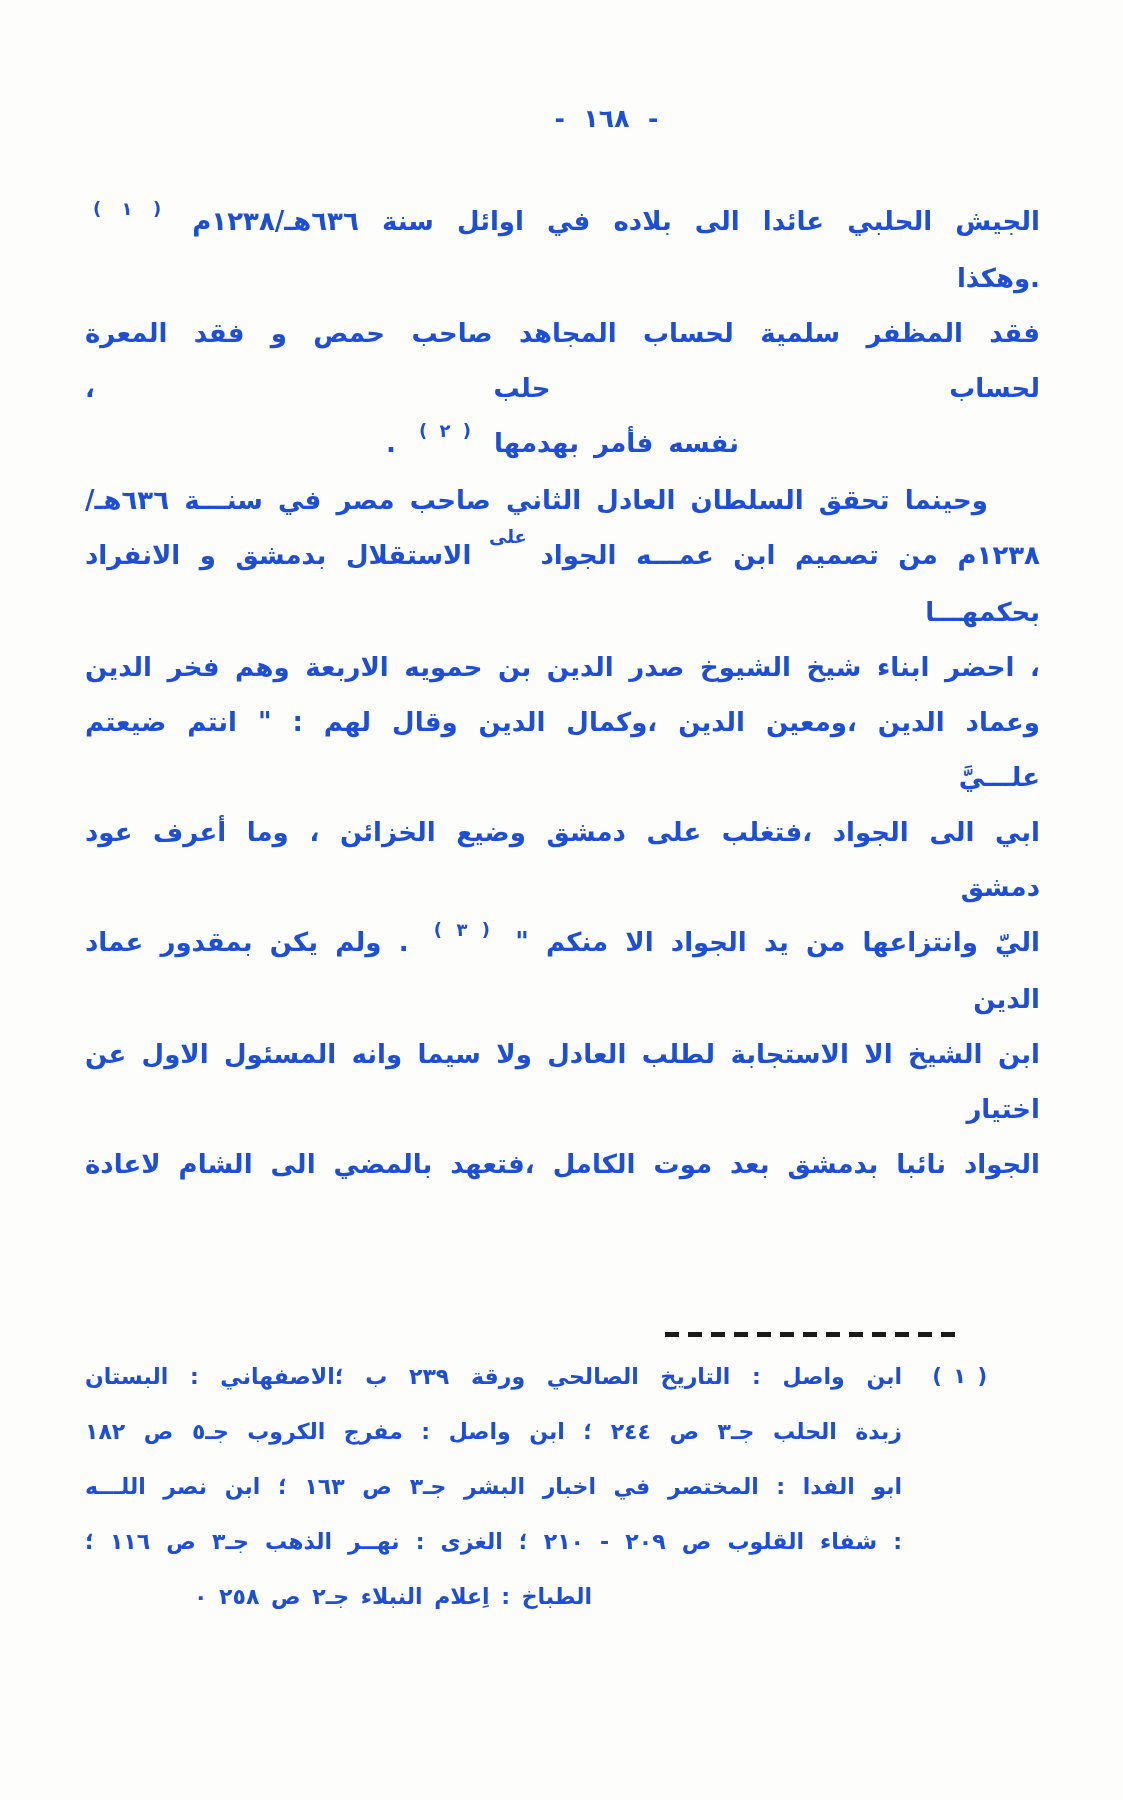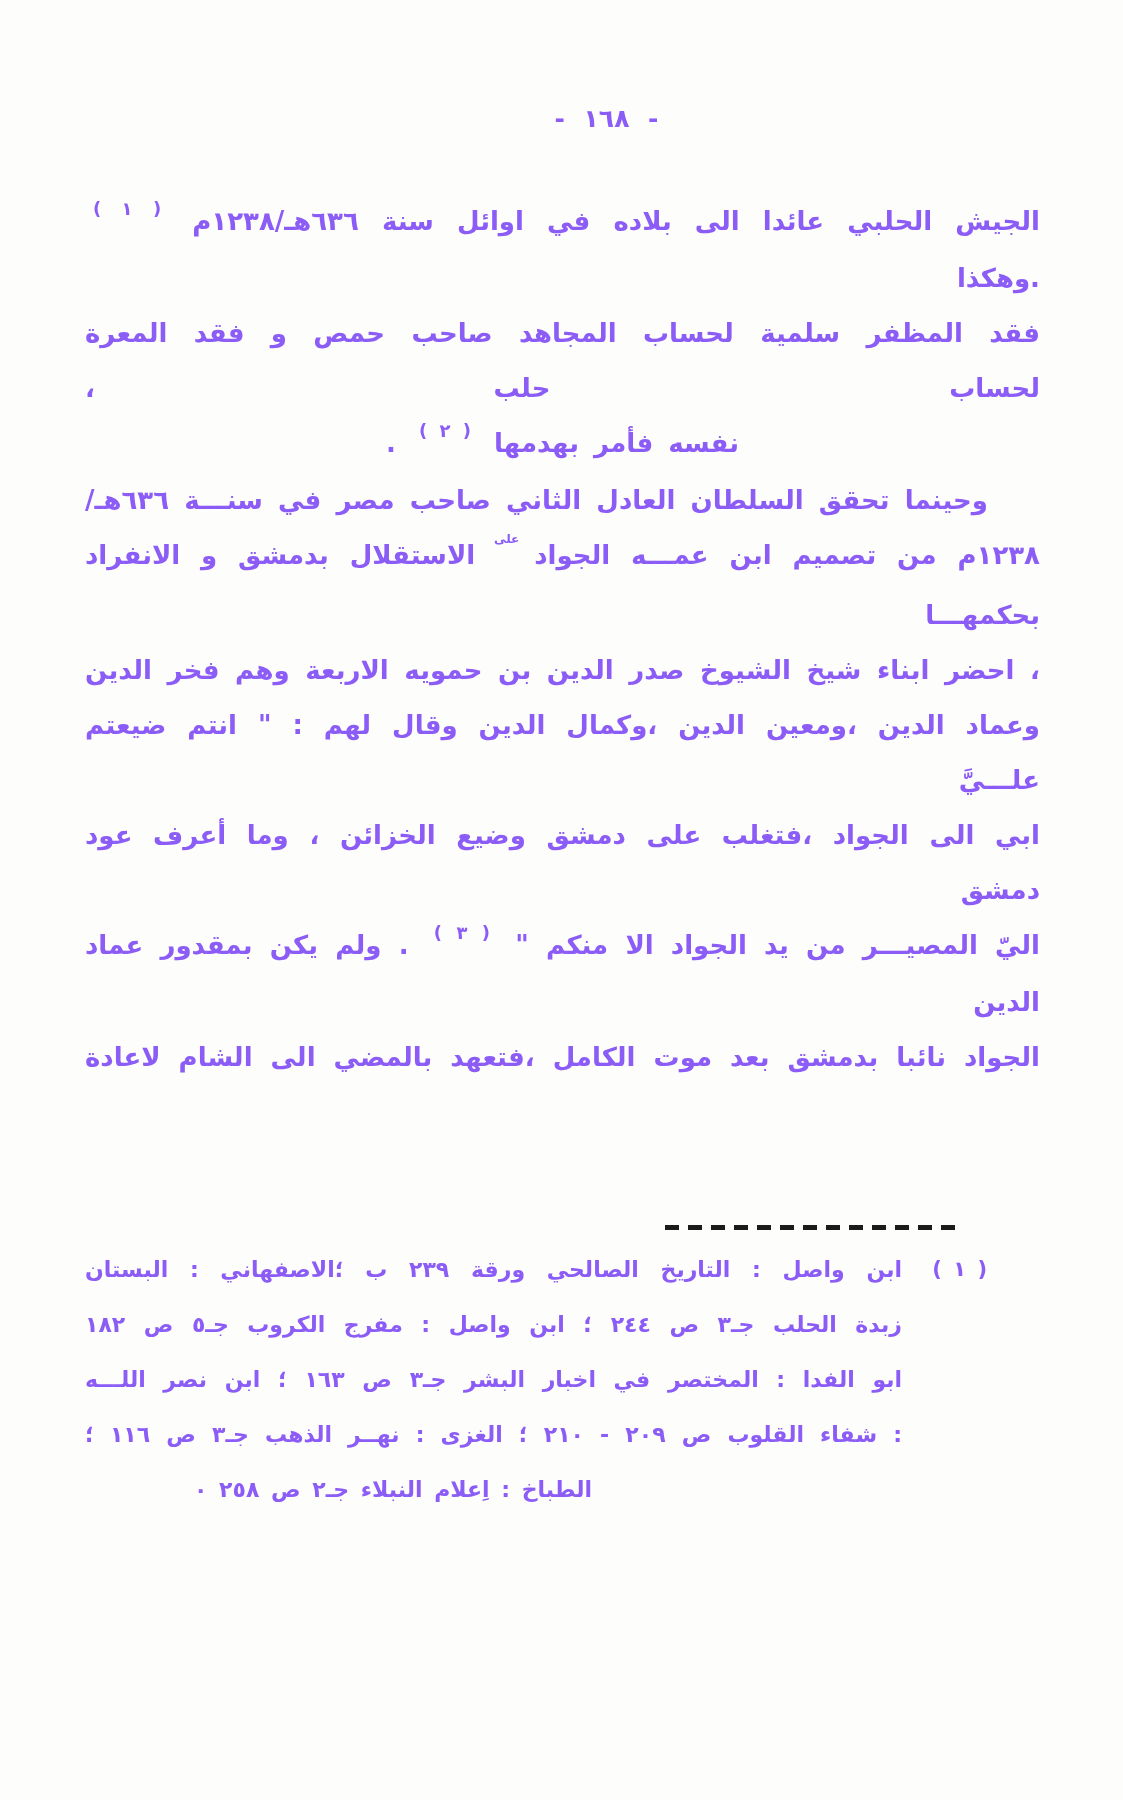"- ١٦٨ -" .page { color: #8b5cf6 -> #1d4ed8 }
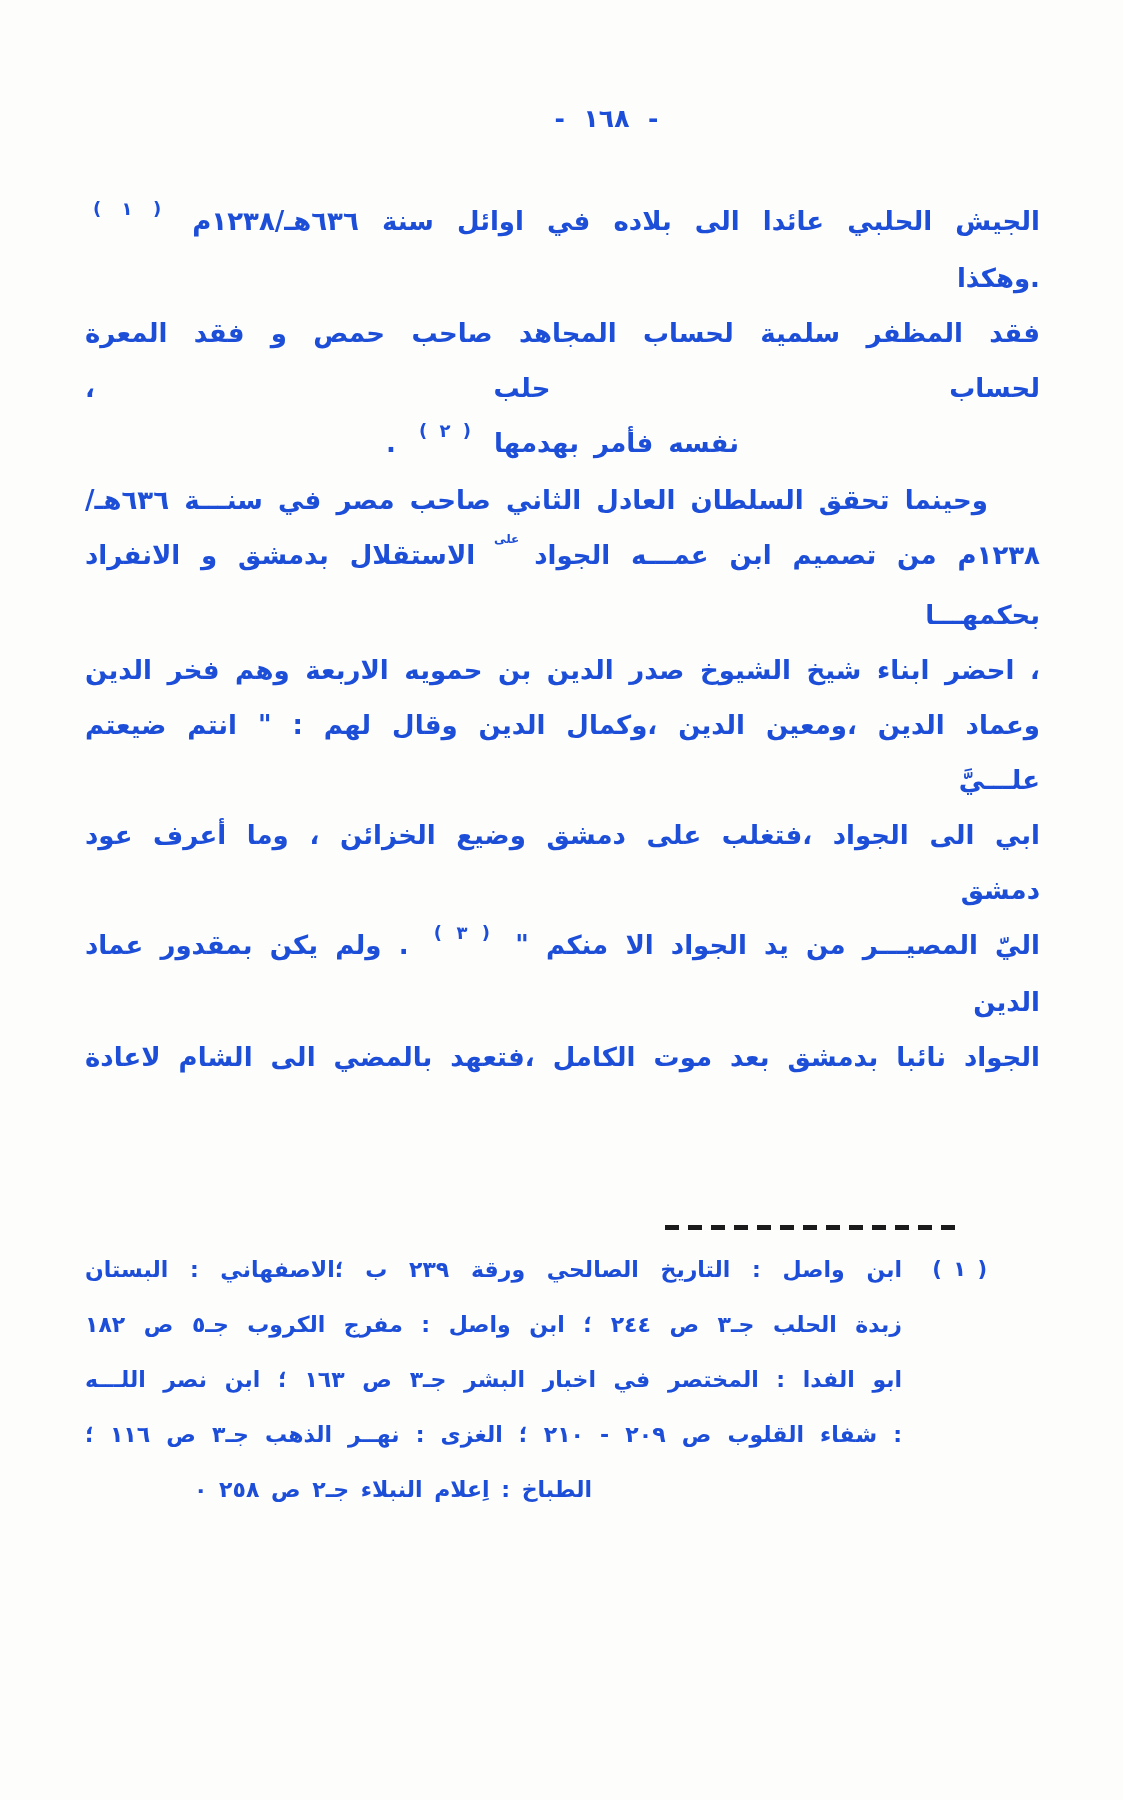"على" .ilsup { font-size: 12px -> 18px }
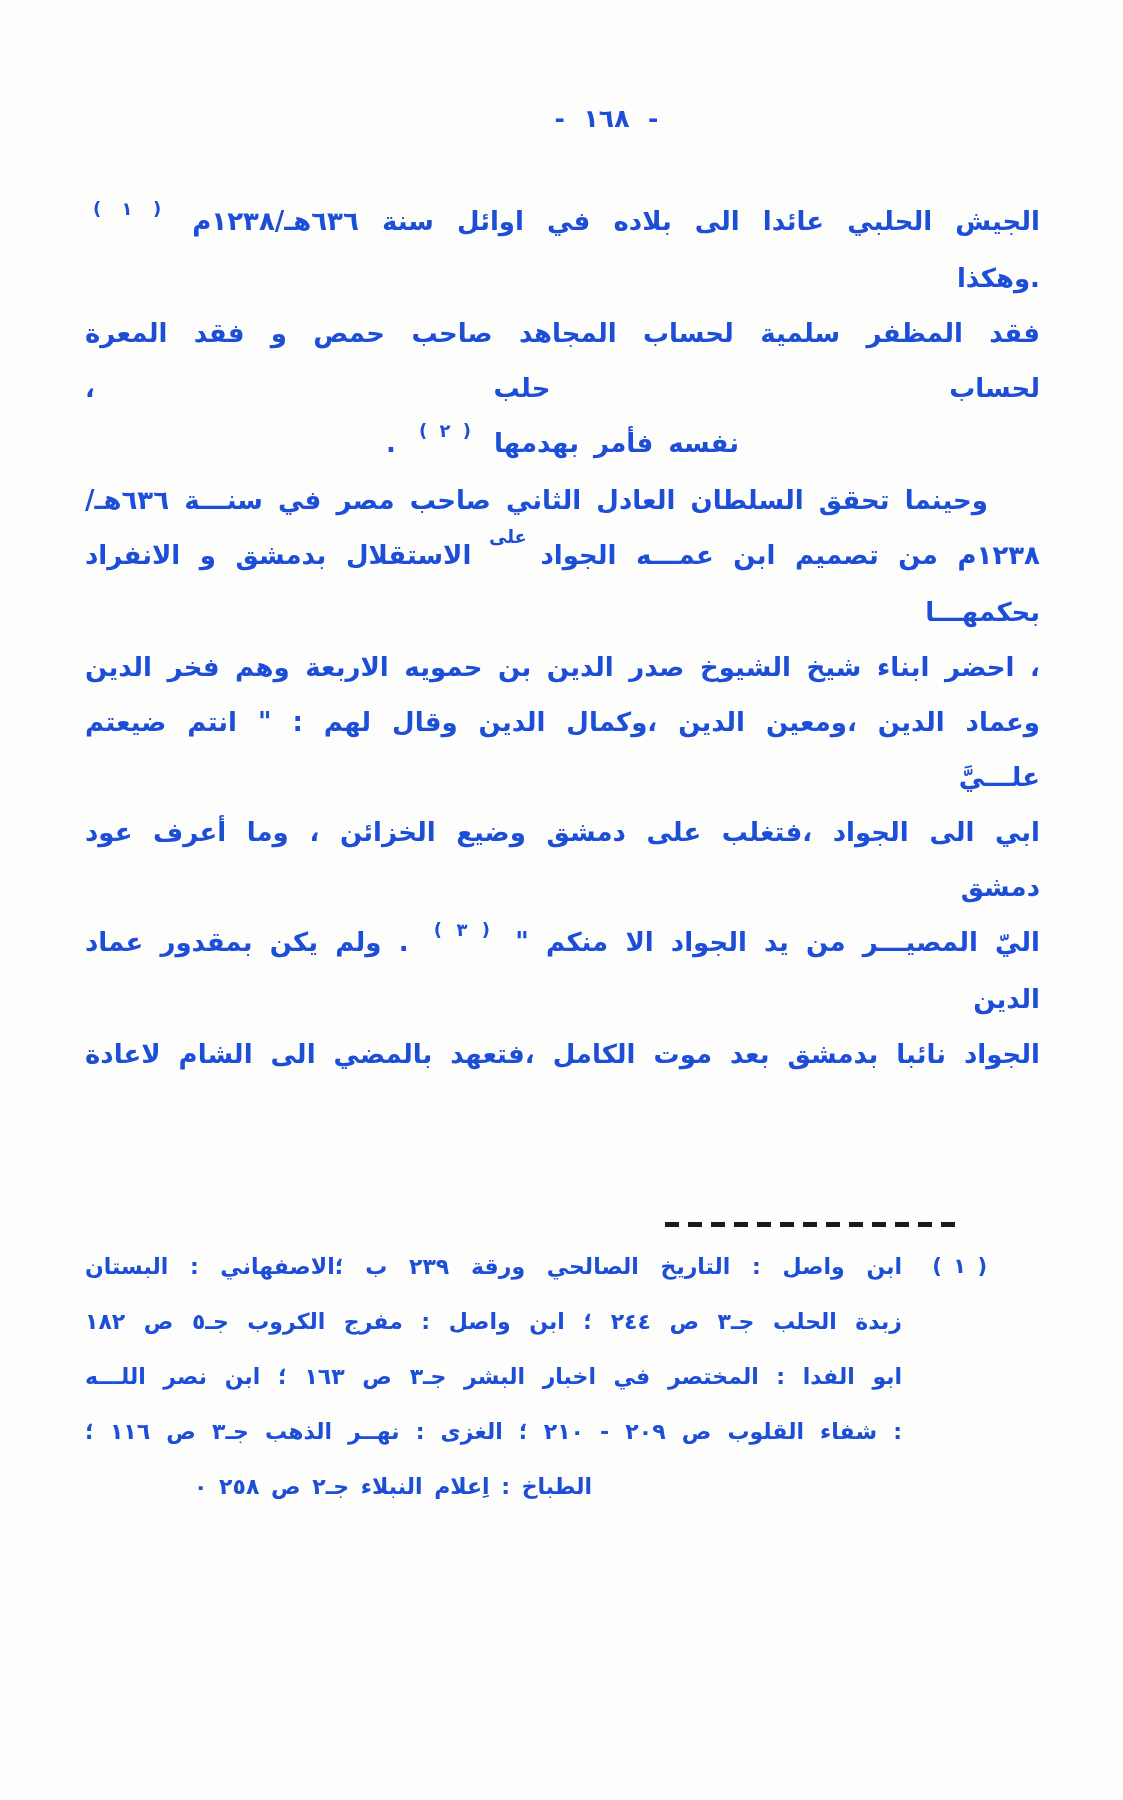"اليّ المصيـــر من يد الجواد" span { text: المصيـــر -> وانتزاعها }
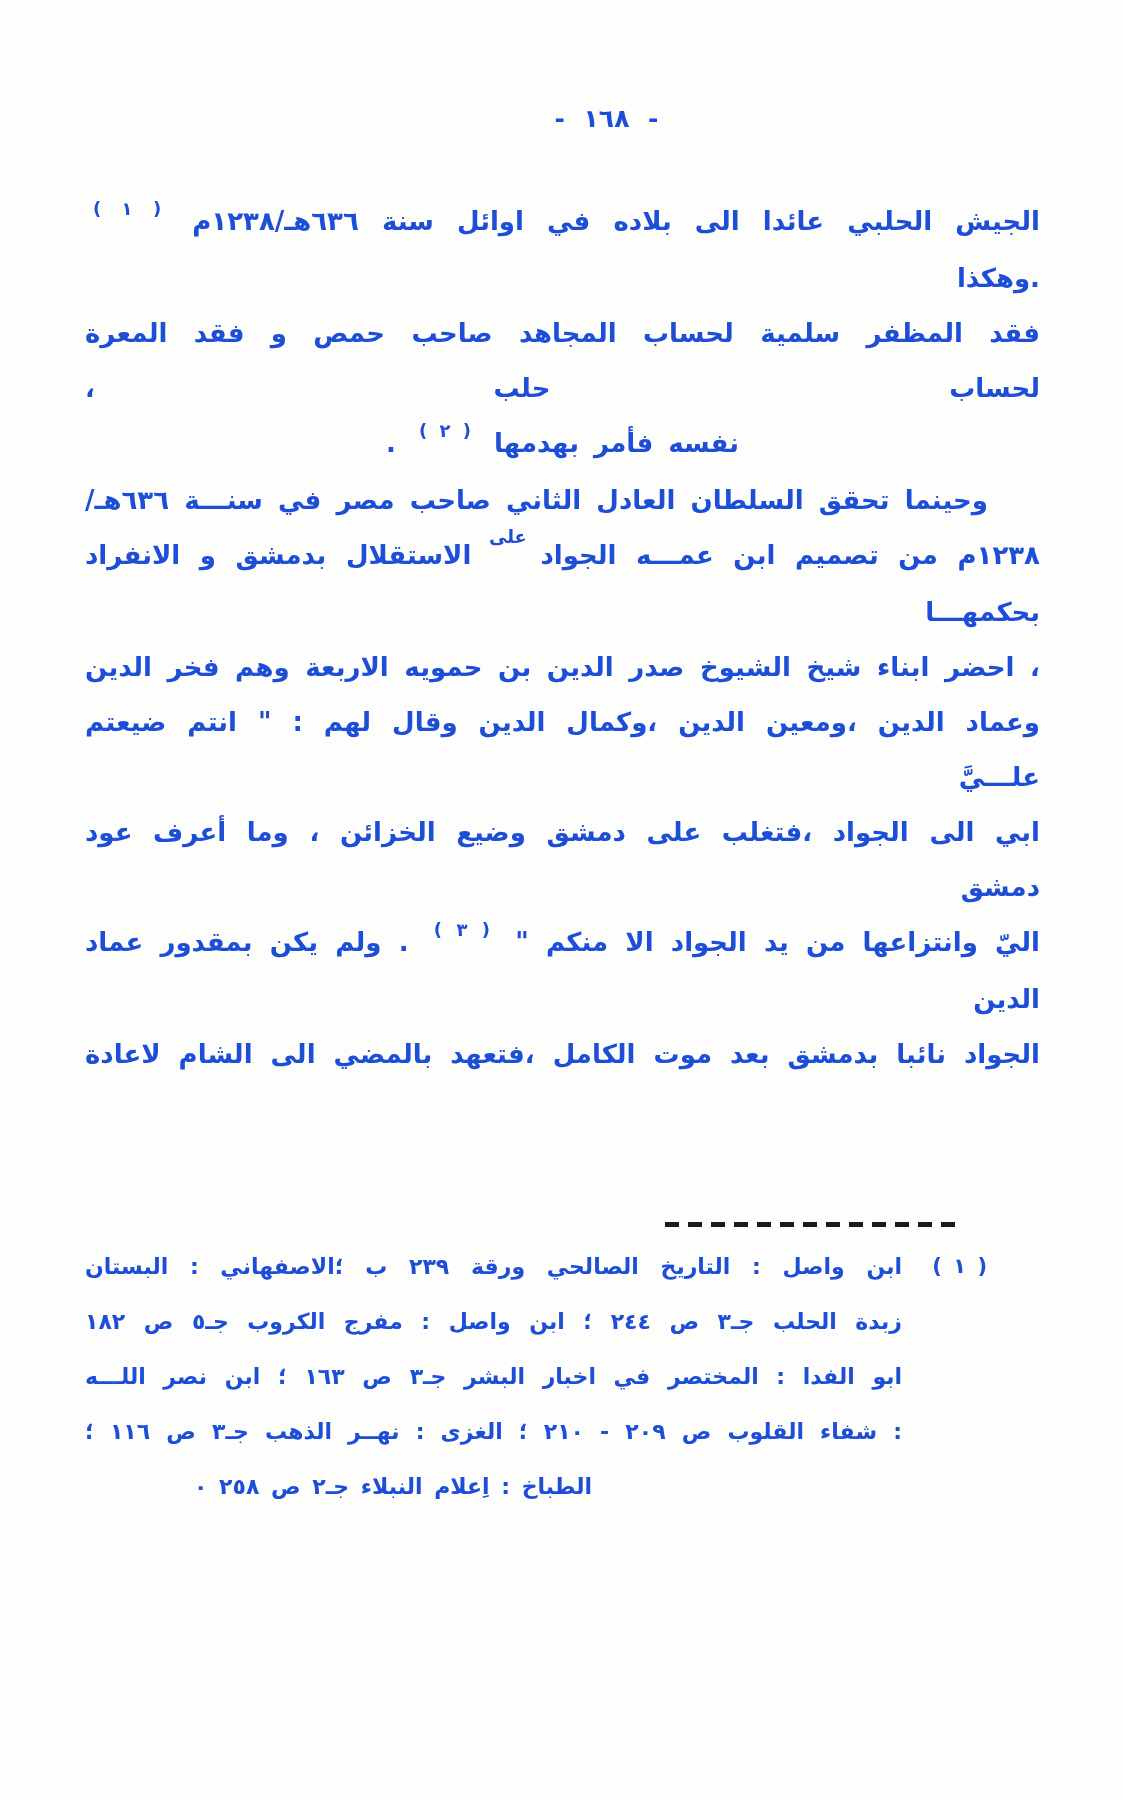"ابن الشيخ الا الاستجابة لطلب" div.bl { html: none -> <div> <span>ابن الشيخ الا الاستجابة لطلب العادل ولا سيما وانه المسئول الاول عن اختيار</span> </div> }
